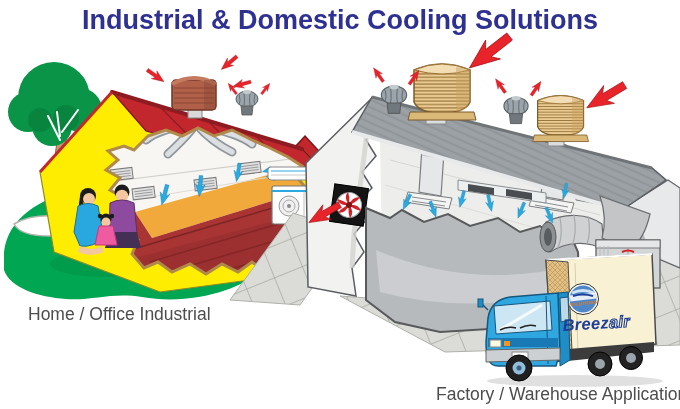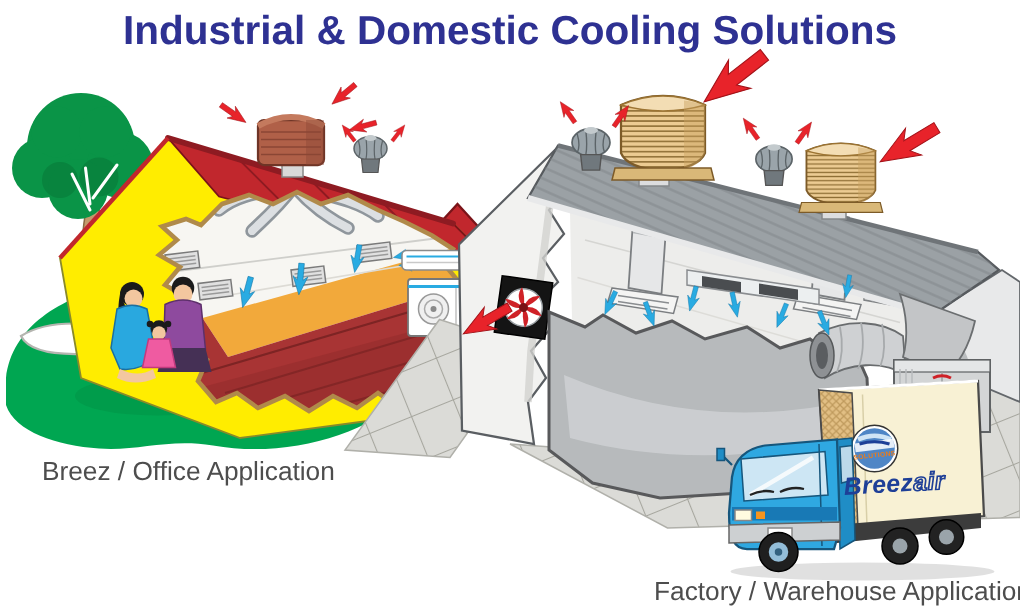"Breez / Office Application" div.caption { text: Breez / Office Application -> Home / Office Industrial }
